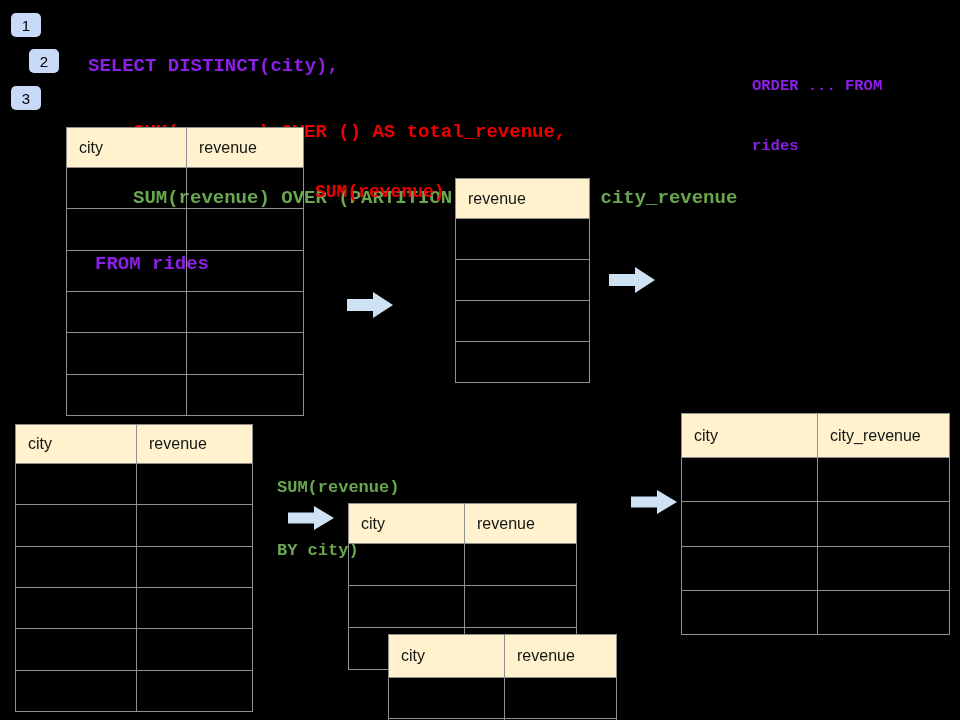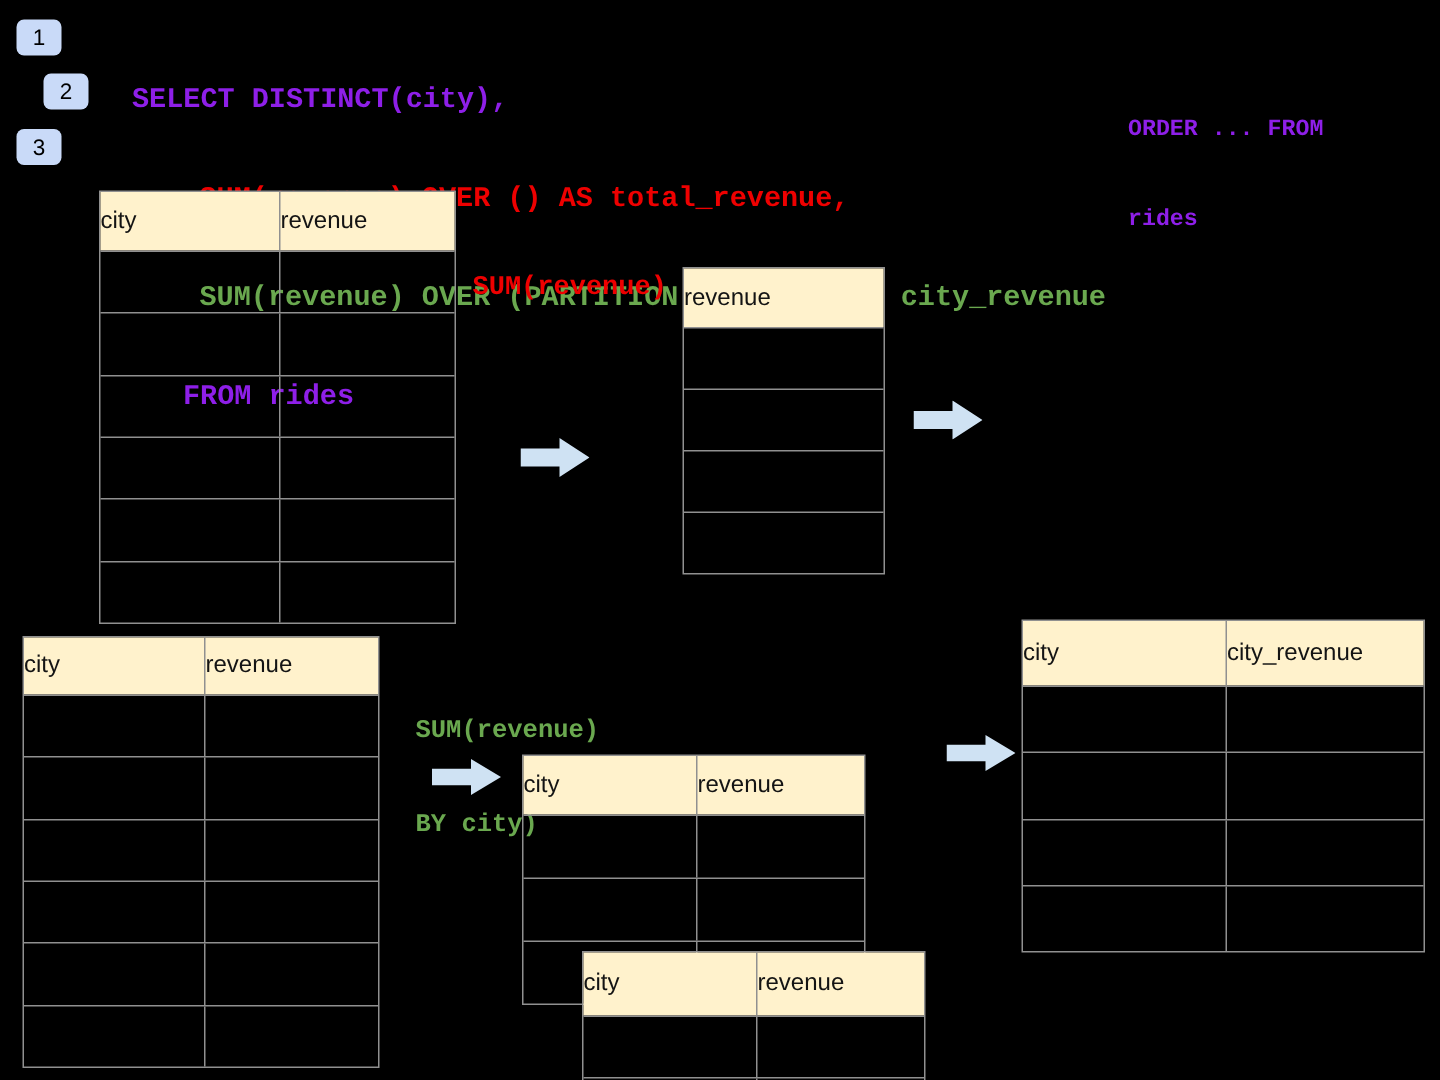"city" .hdr .c { padding-left: none -> 12px }
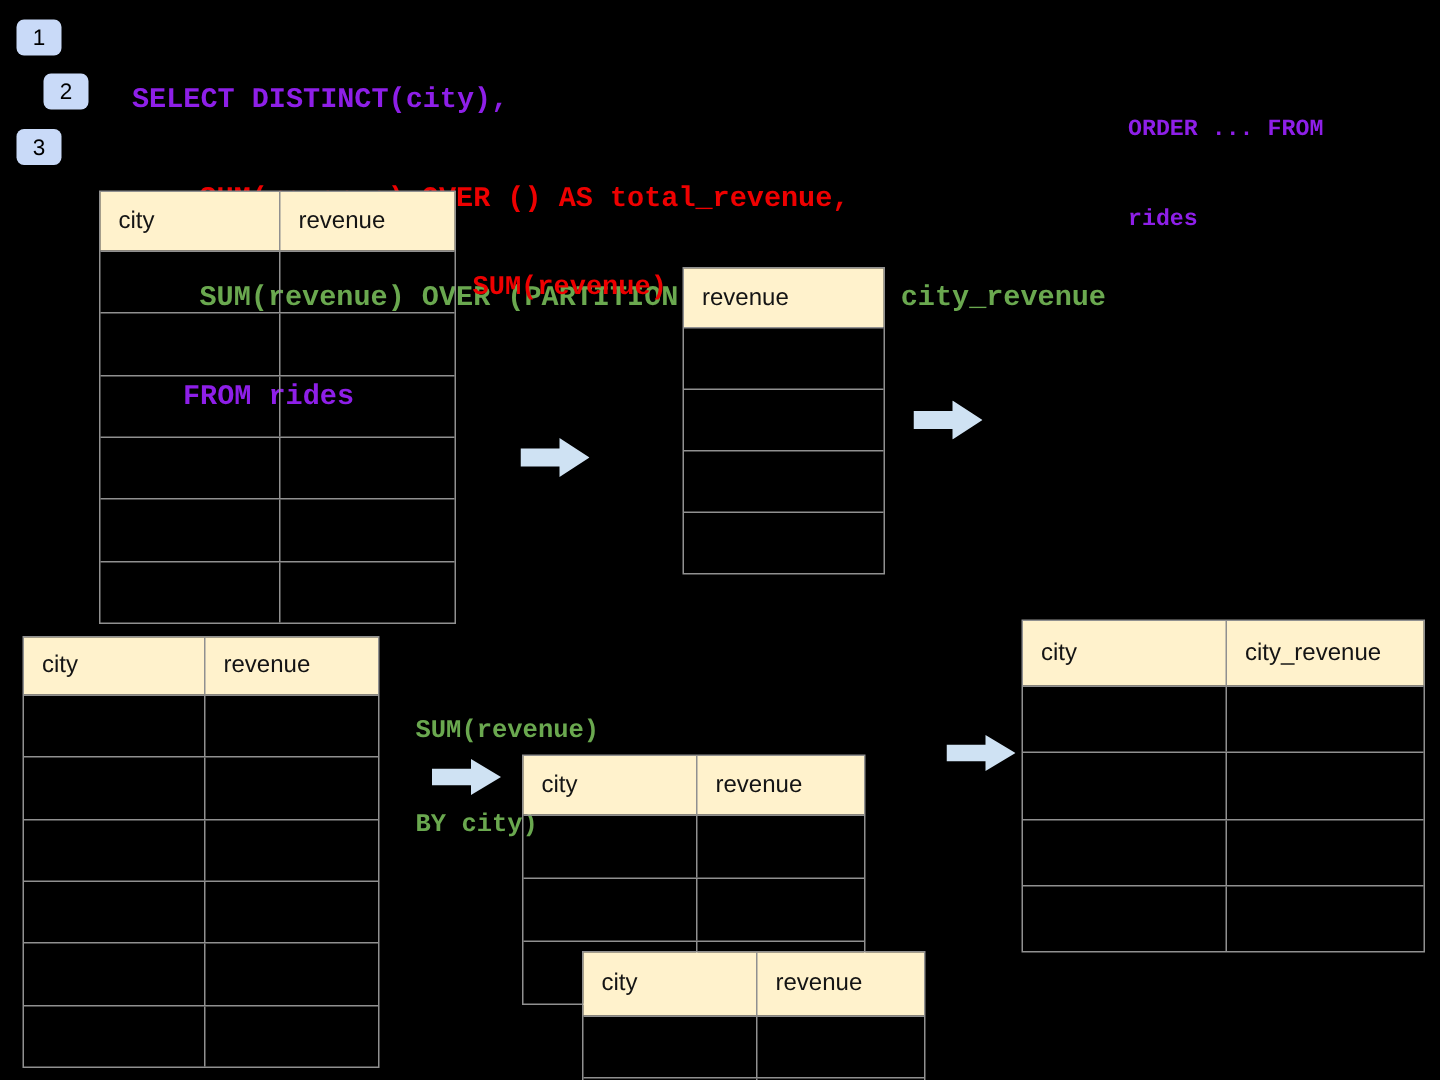"FROM rides" .ind1 { margin-left: 34px -> 7px }
